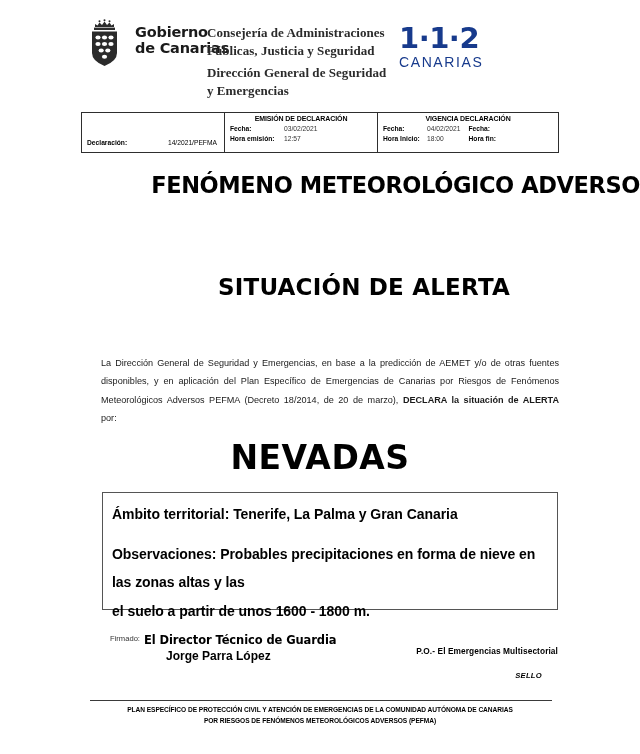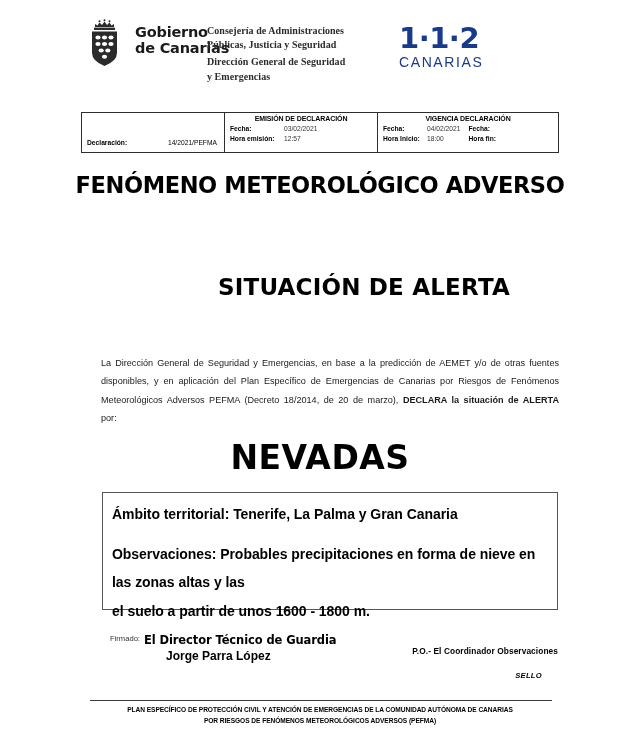"Consejería de Administraciones" .consejeria { font-size: 10px -> 13px }
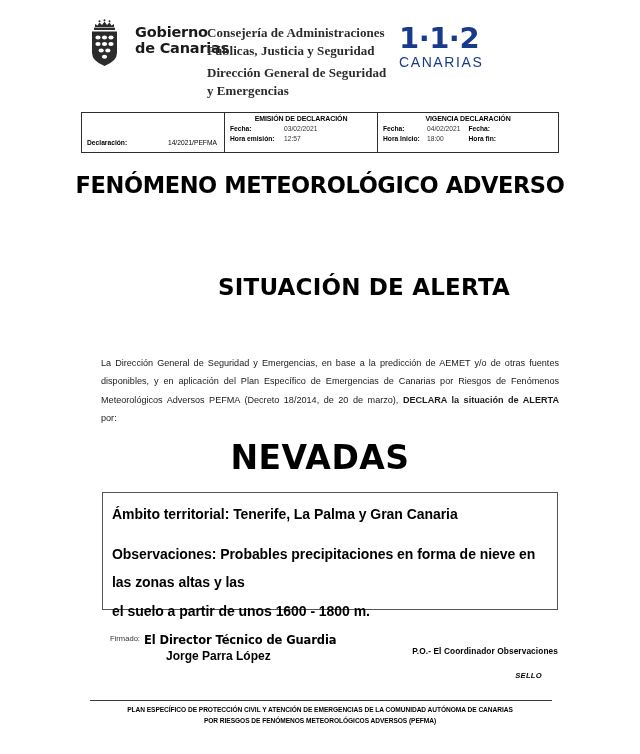"FENÓMENO METEOROLÓGICO ADVERSO" .title1 { text-align: center -> right }
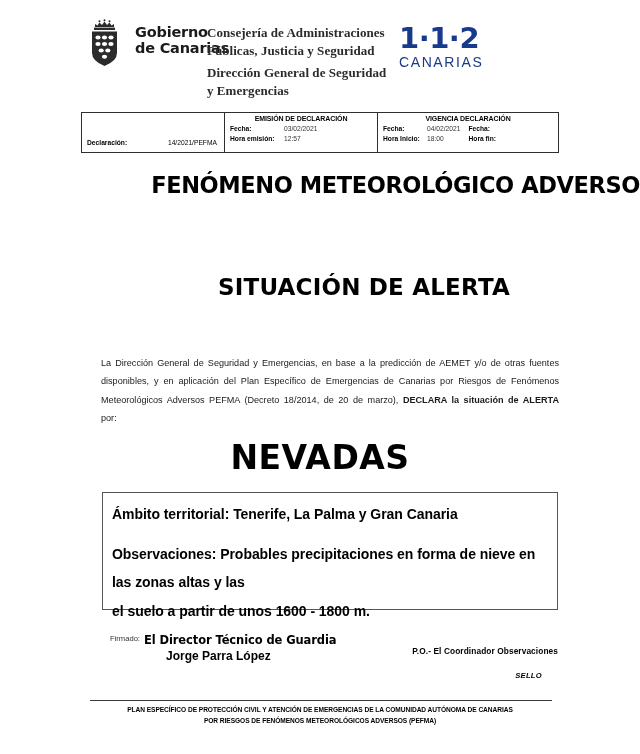"P.O.- El Coordinador Observaciones" div.sig-po { text: Coordinador Observaciones -> Emergencias Multisectorial }
